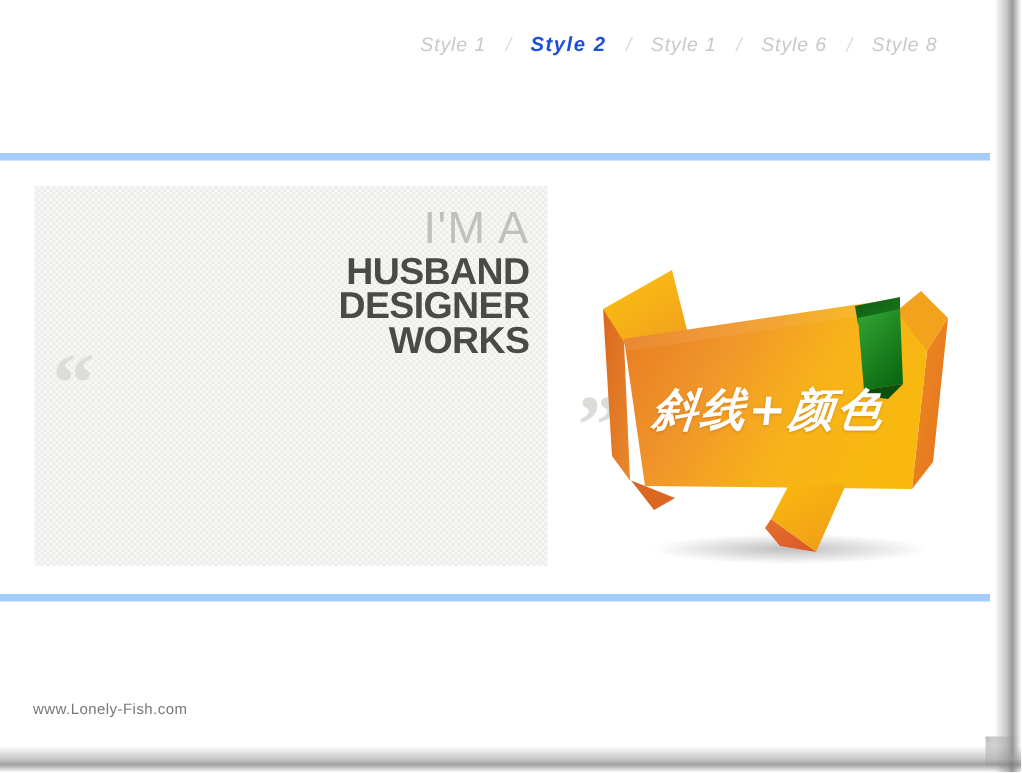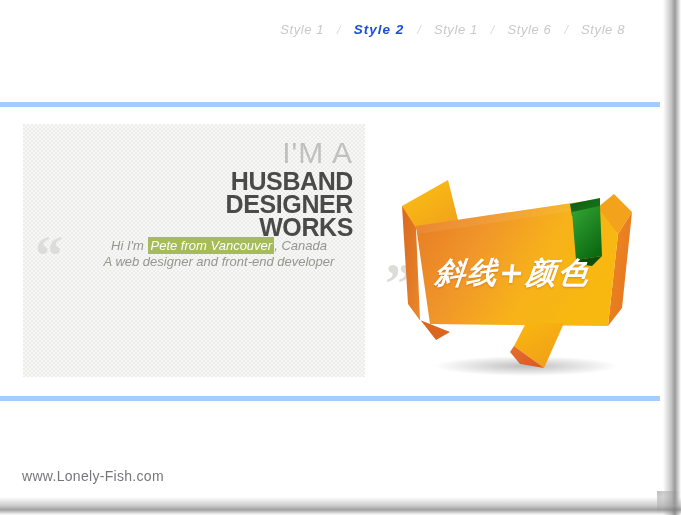"Hi I'm Pete from Vancouver" div.quote-lines { html: <div> <div><span>Hi I'm </span><span>Pete from Vancouver</span><span>, Canada</span></div> <div>A web designer and front-end developer</div> </div> -> none }
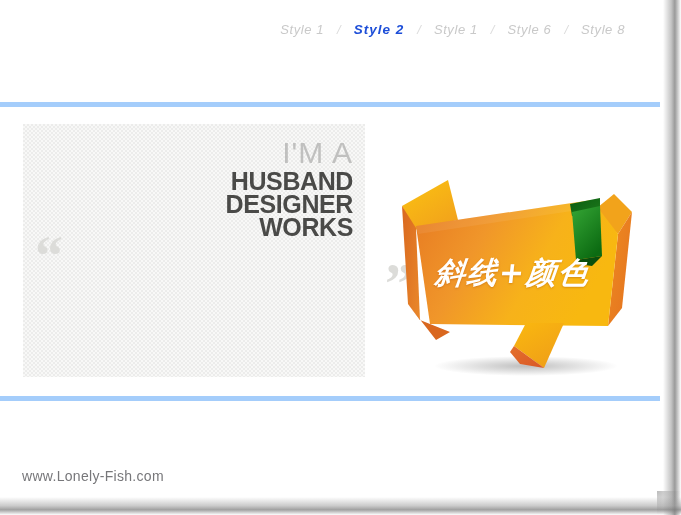"www.Lonely-Fish.com" .footer { font-size: 14px -> 10px }
